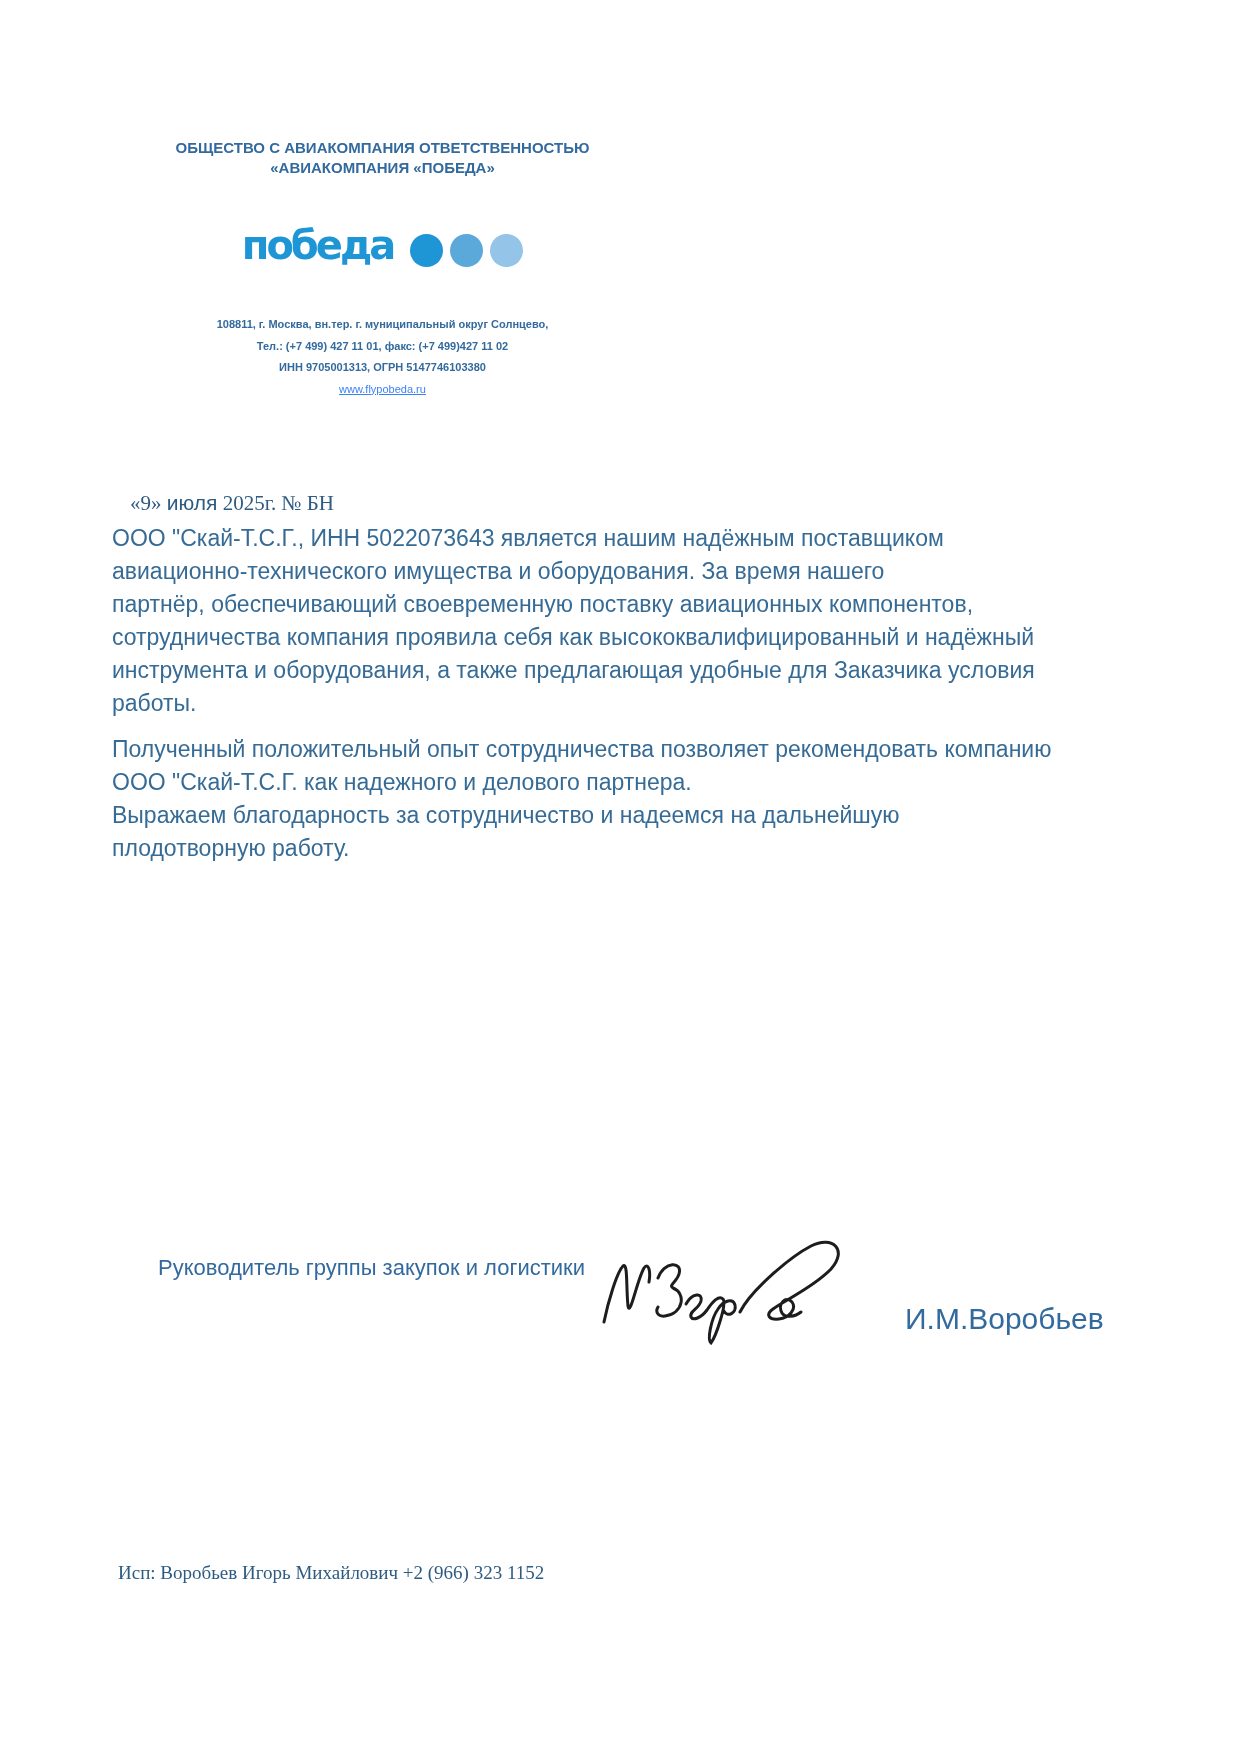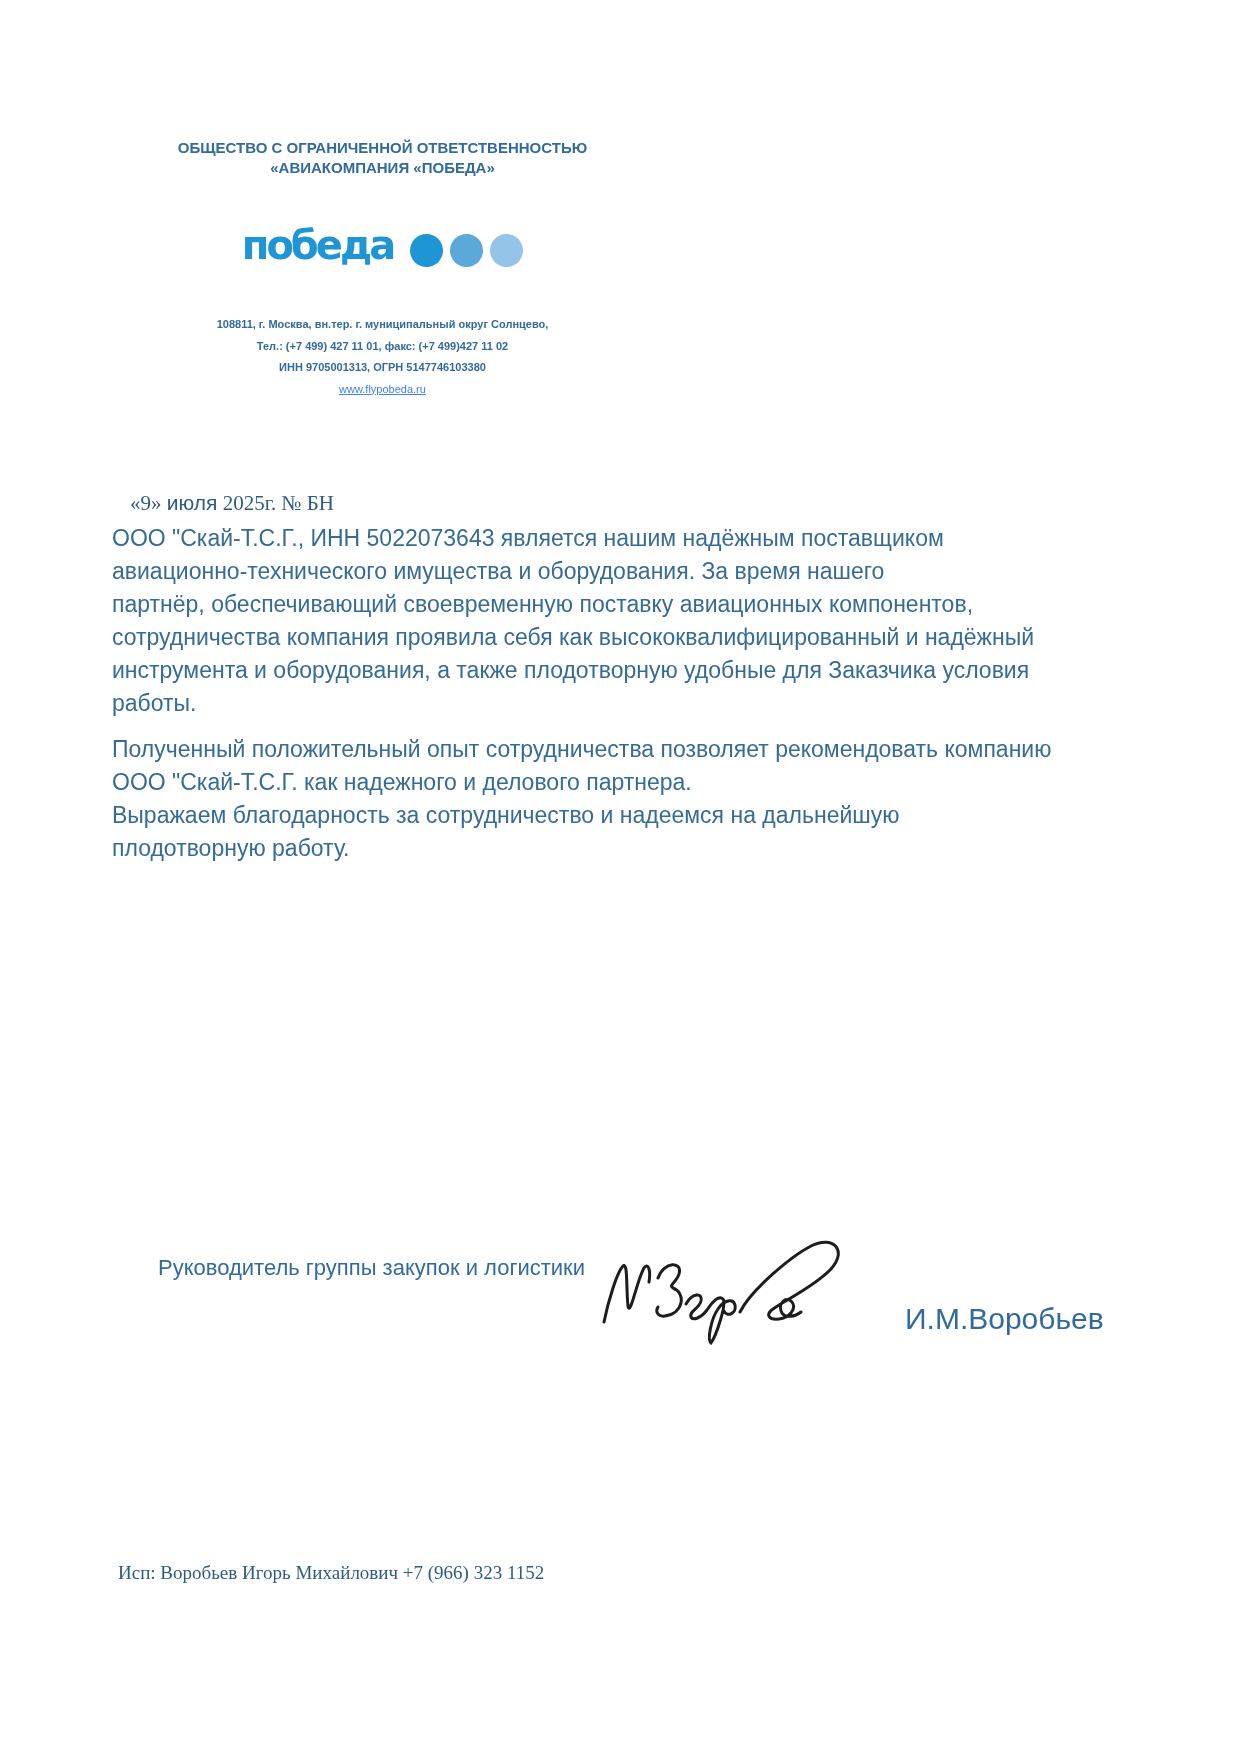"ОБЩЕСТВО С ОГРАНИЧЕННОЙ ОТВЕТСТВЕННОСТЬЮ" div.org-line { text: ОГРАНИЧЕННОЙ -> АВИАКОМПАНИЯ }
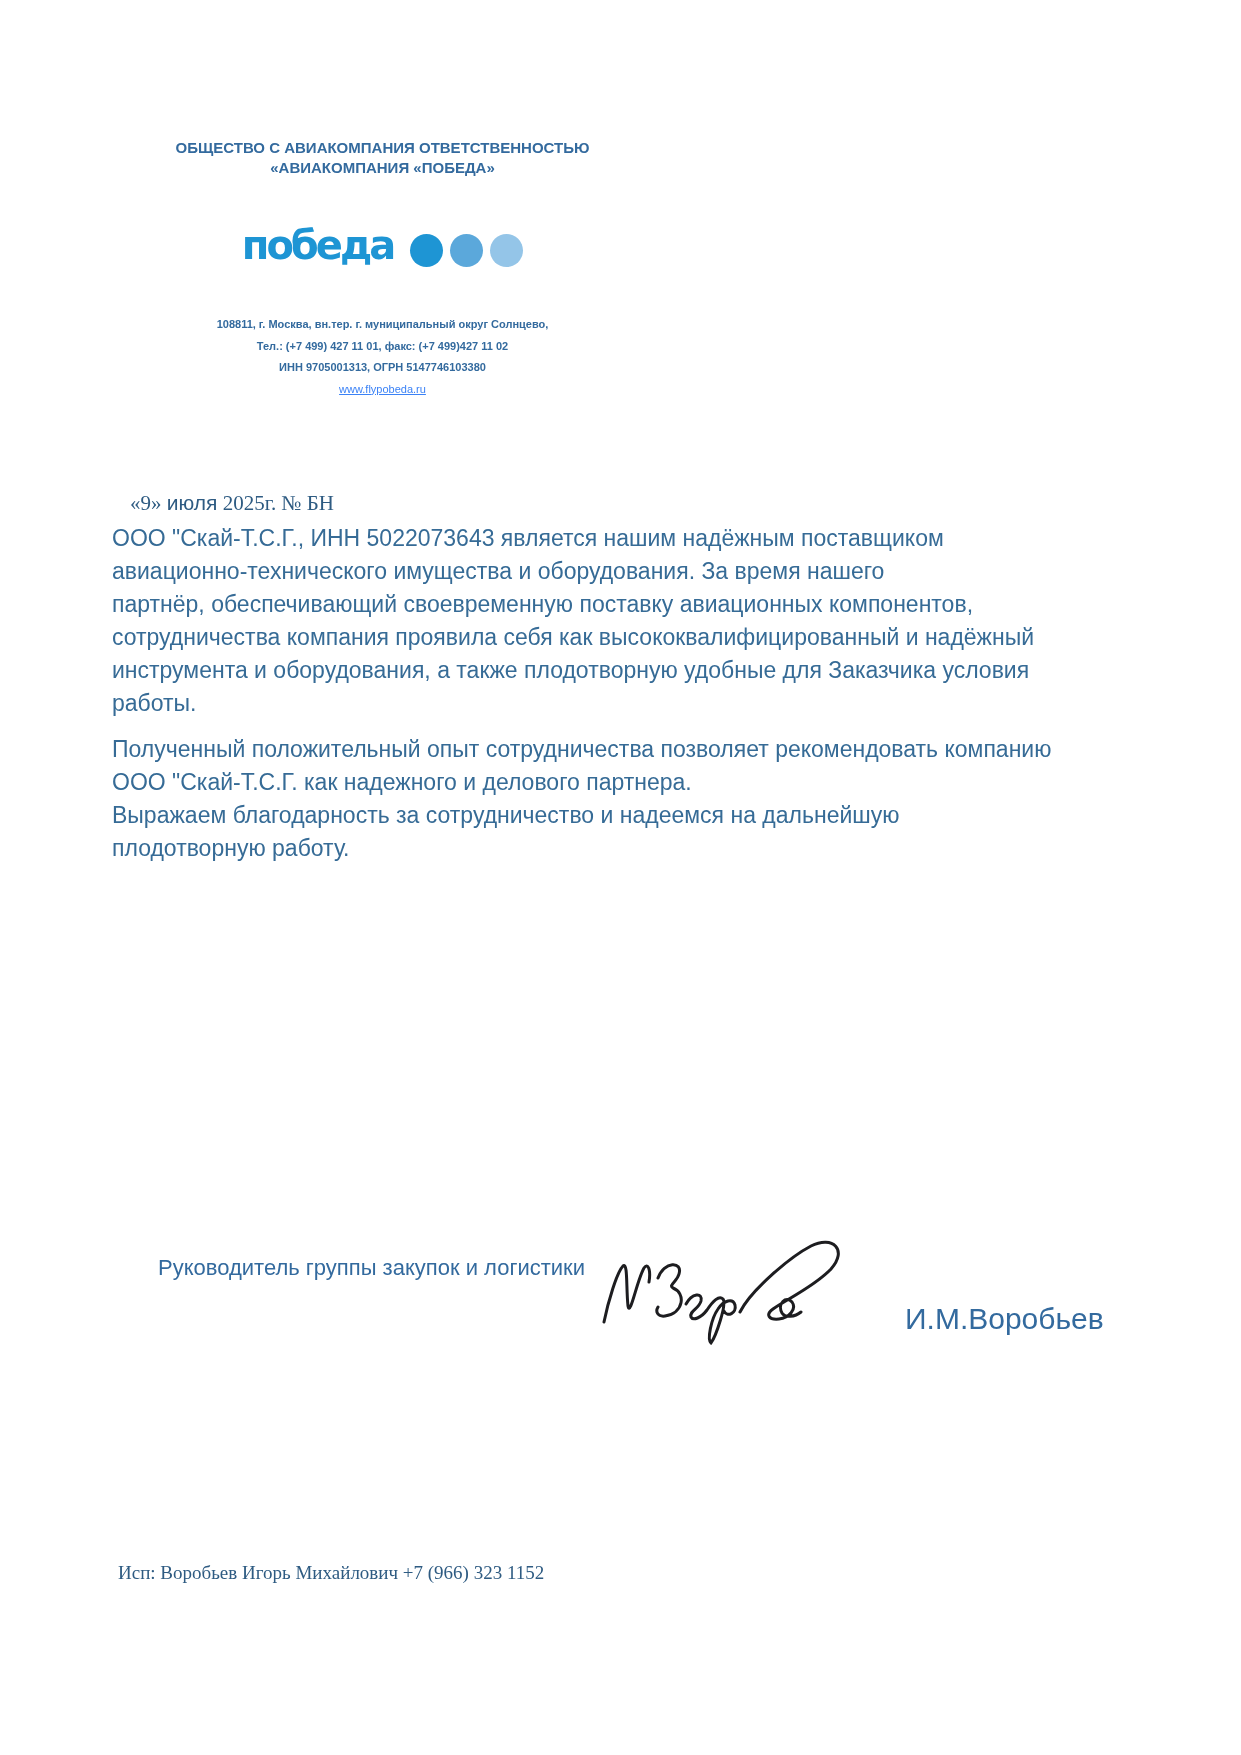"инструмента и оборудования, а также" div.body-line { text: плодотворную -> предлагающая }
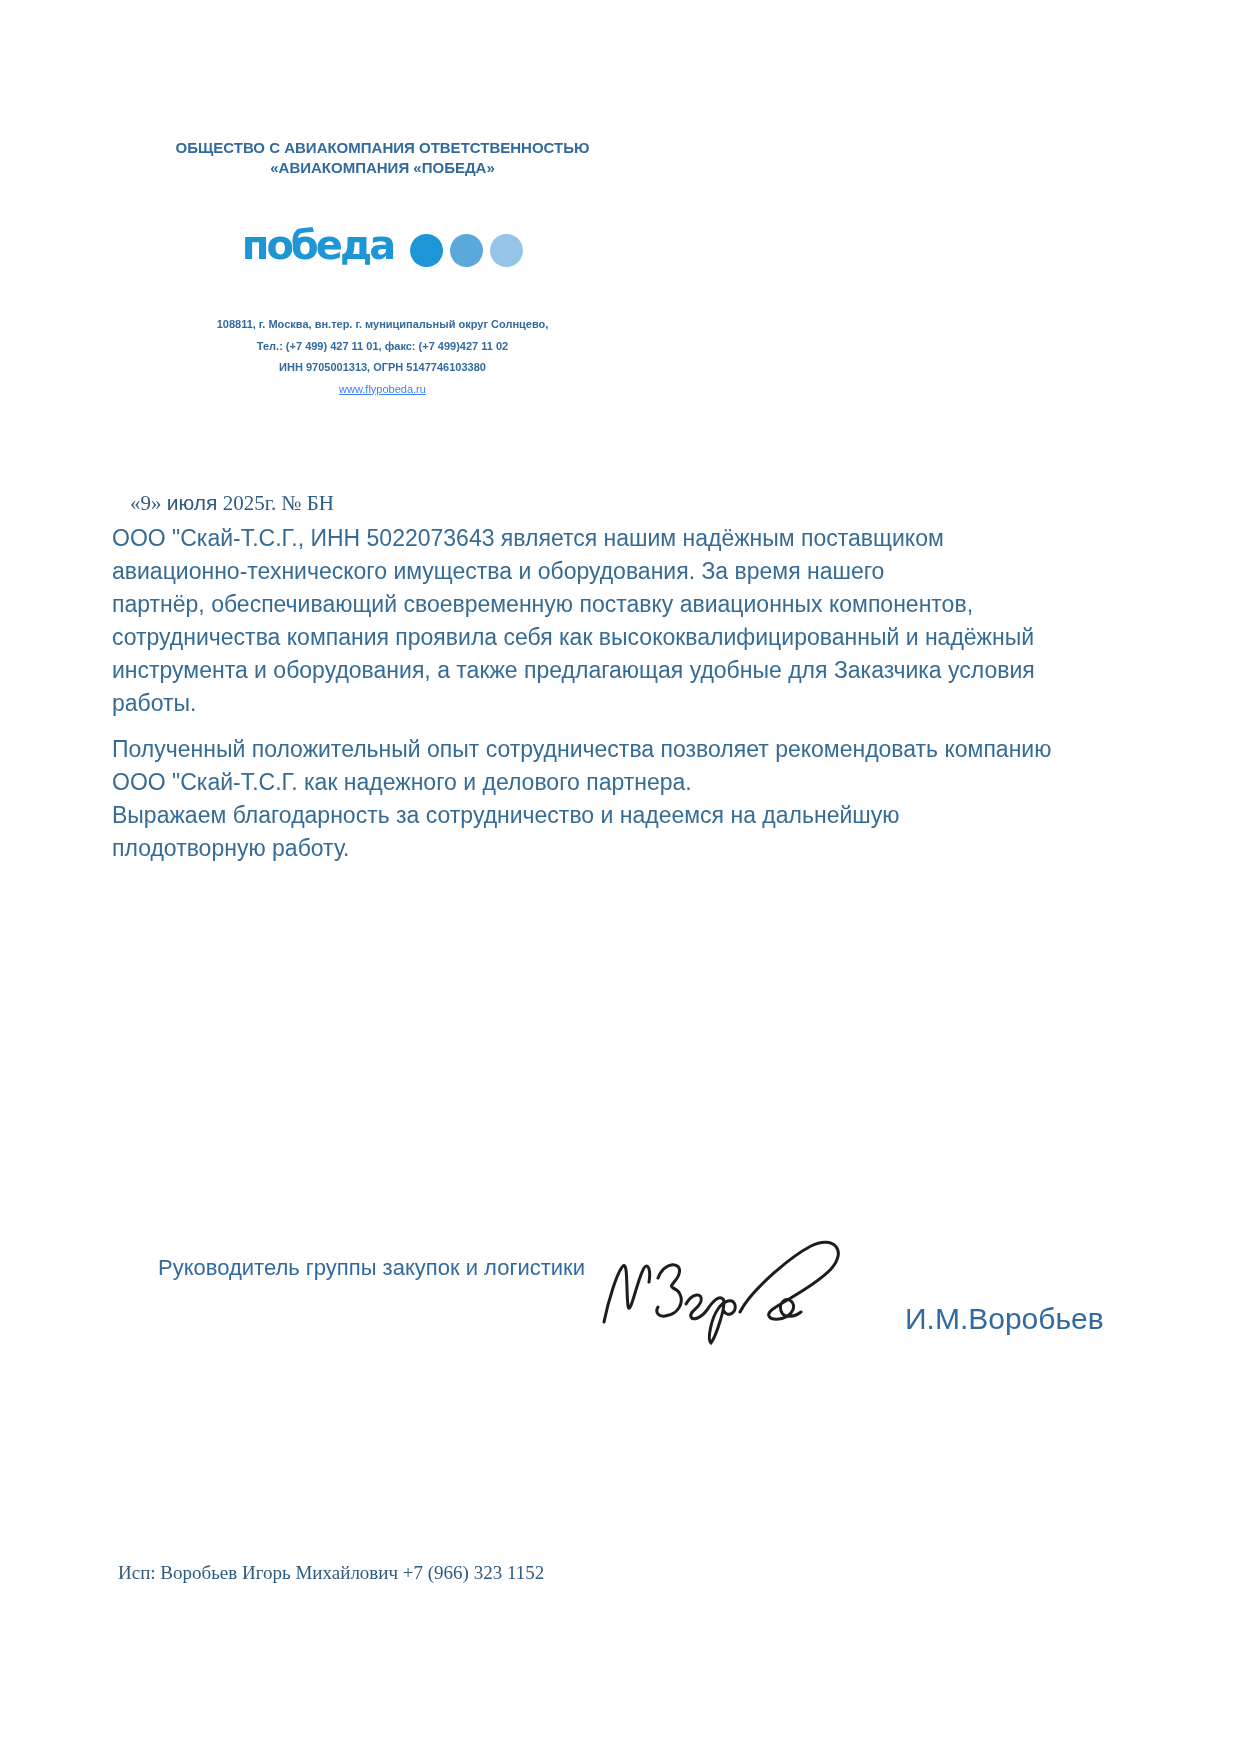"Исп: Воробьев Игорь Михайлович +7" div.footer-line { text: +7 -> +2 }
